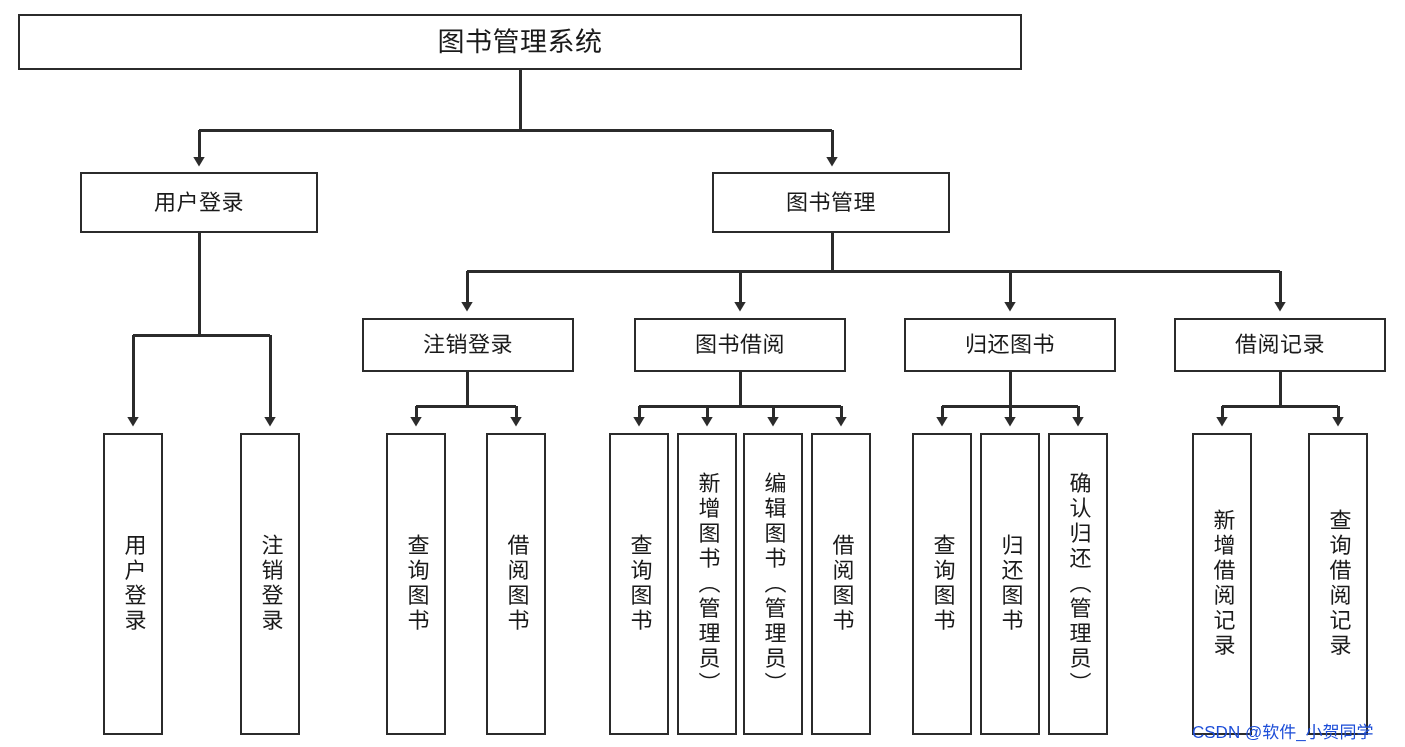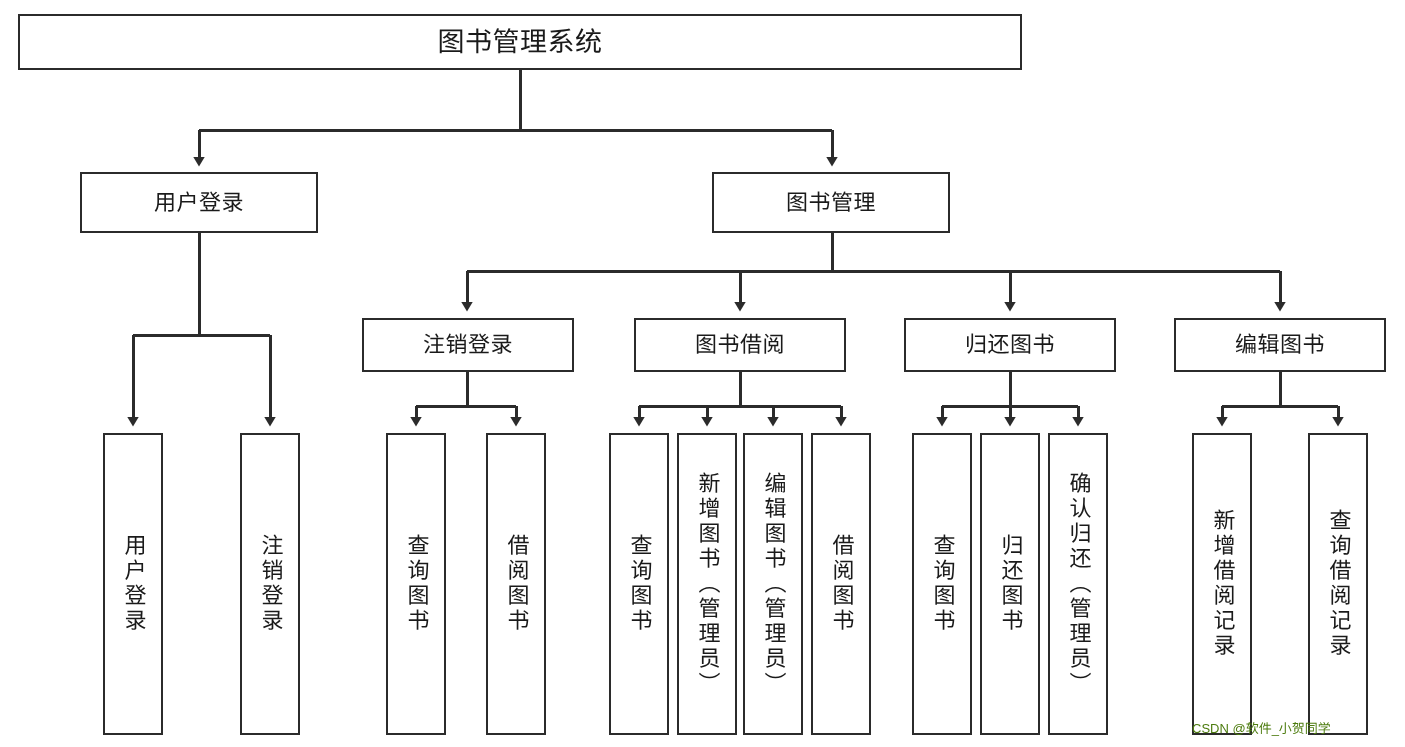"编辑图书" span.node-label { text: 编辑图书 -> 借阅记录 }
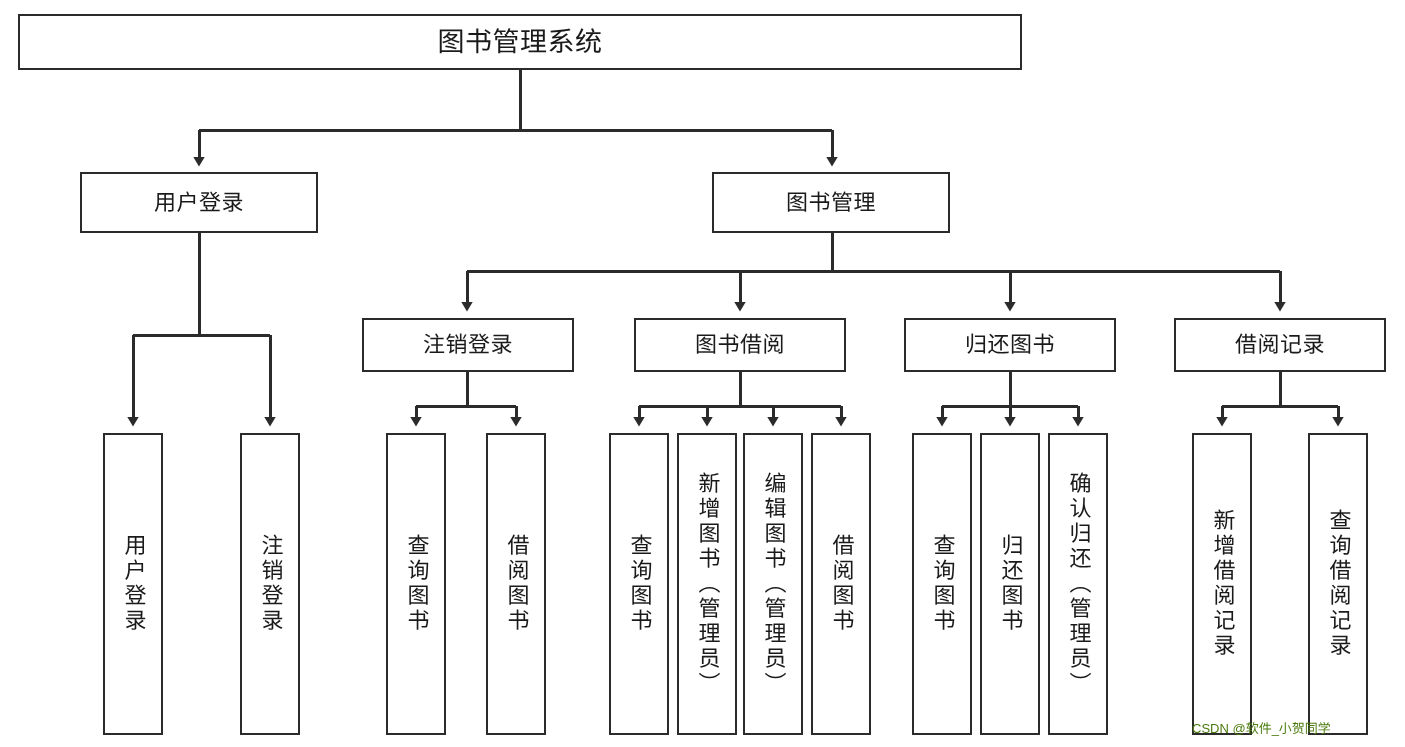"CSDN @软件_小贺同学" .watermark { color: #4d7c0f -> #1d4ed8; font-size: 13px -> 17px }
